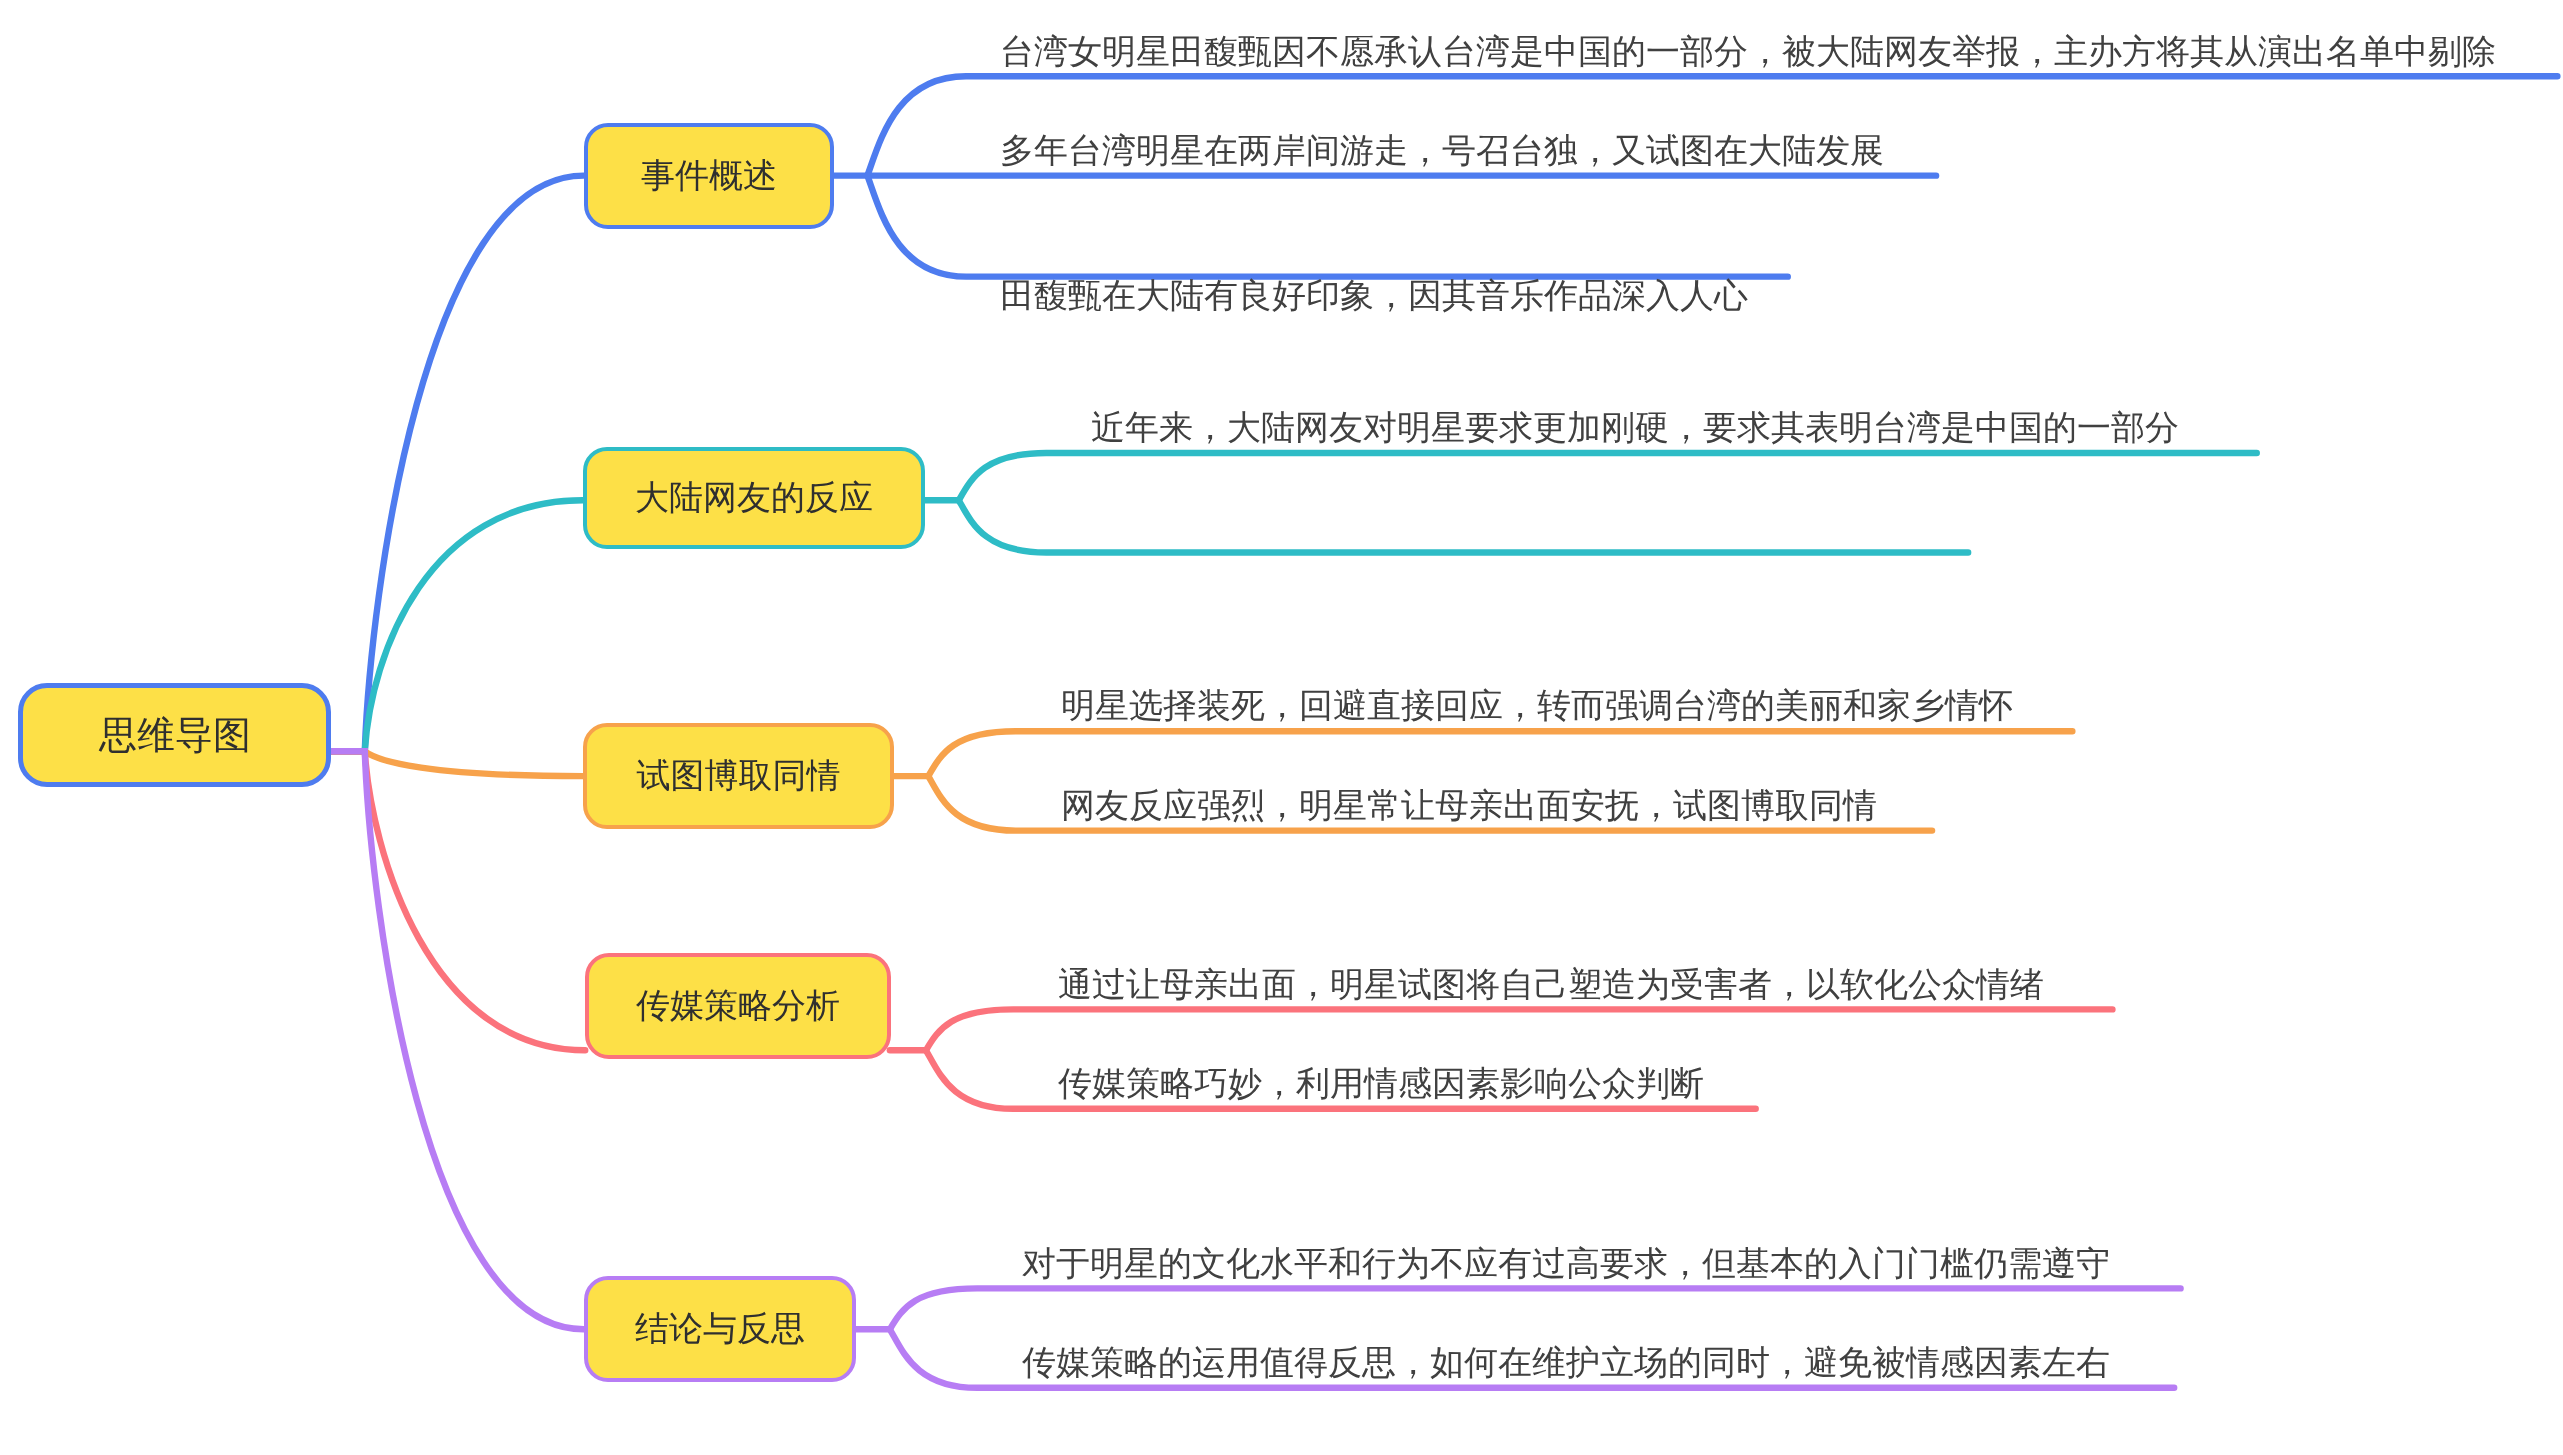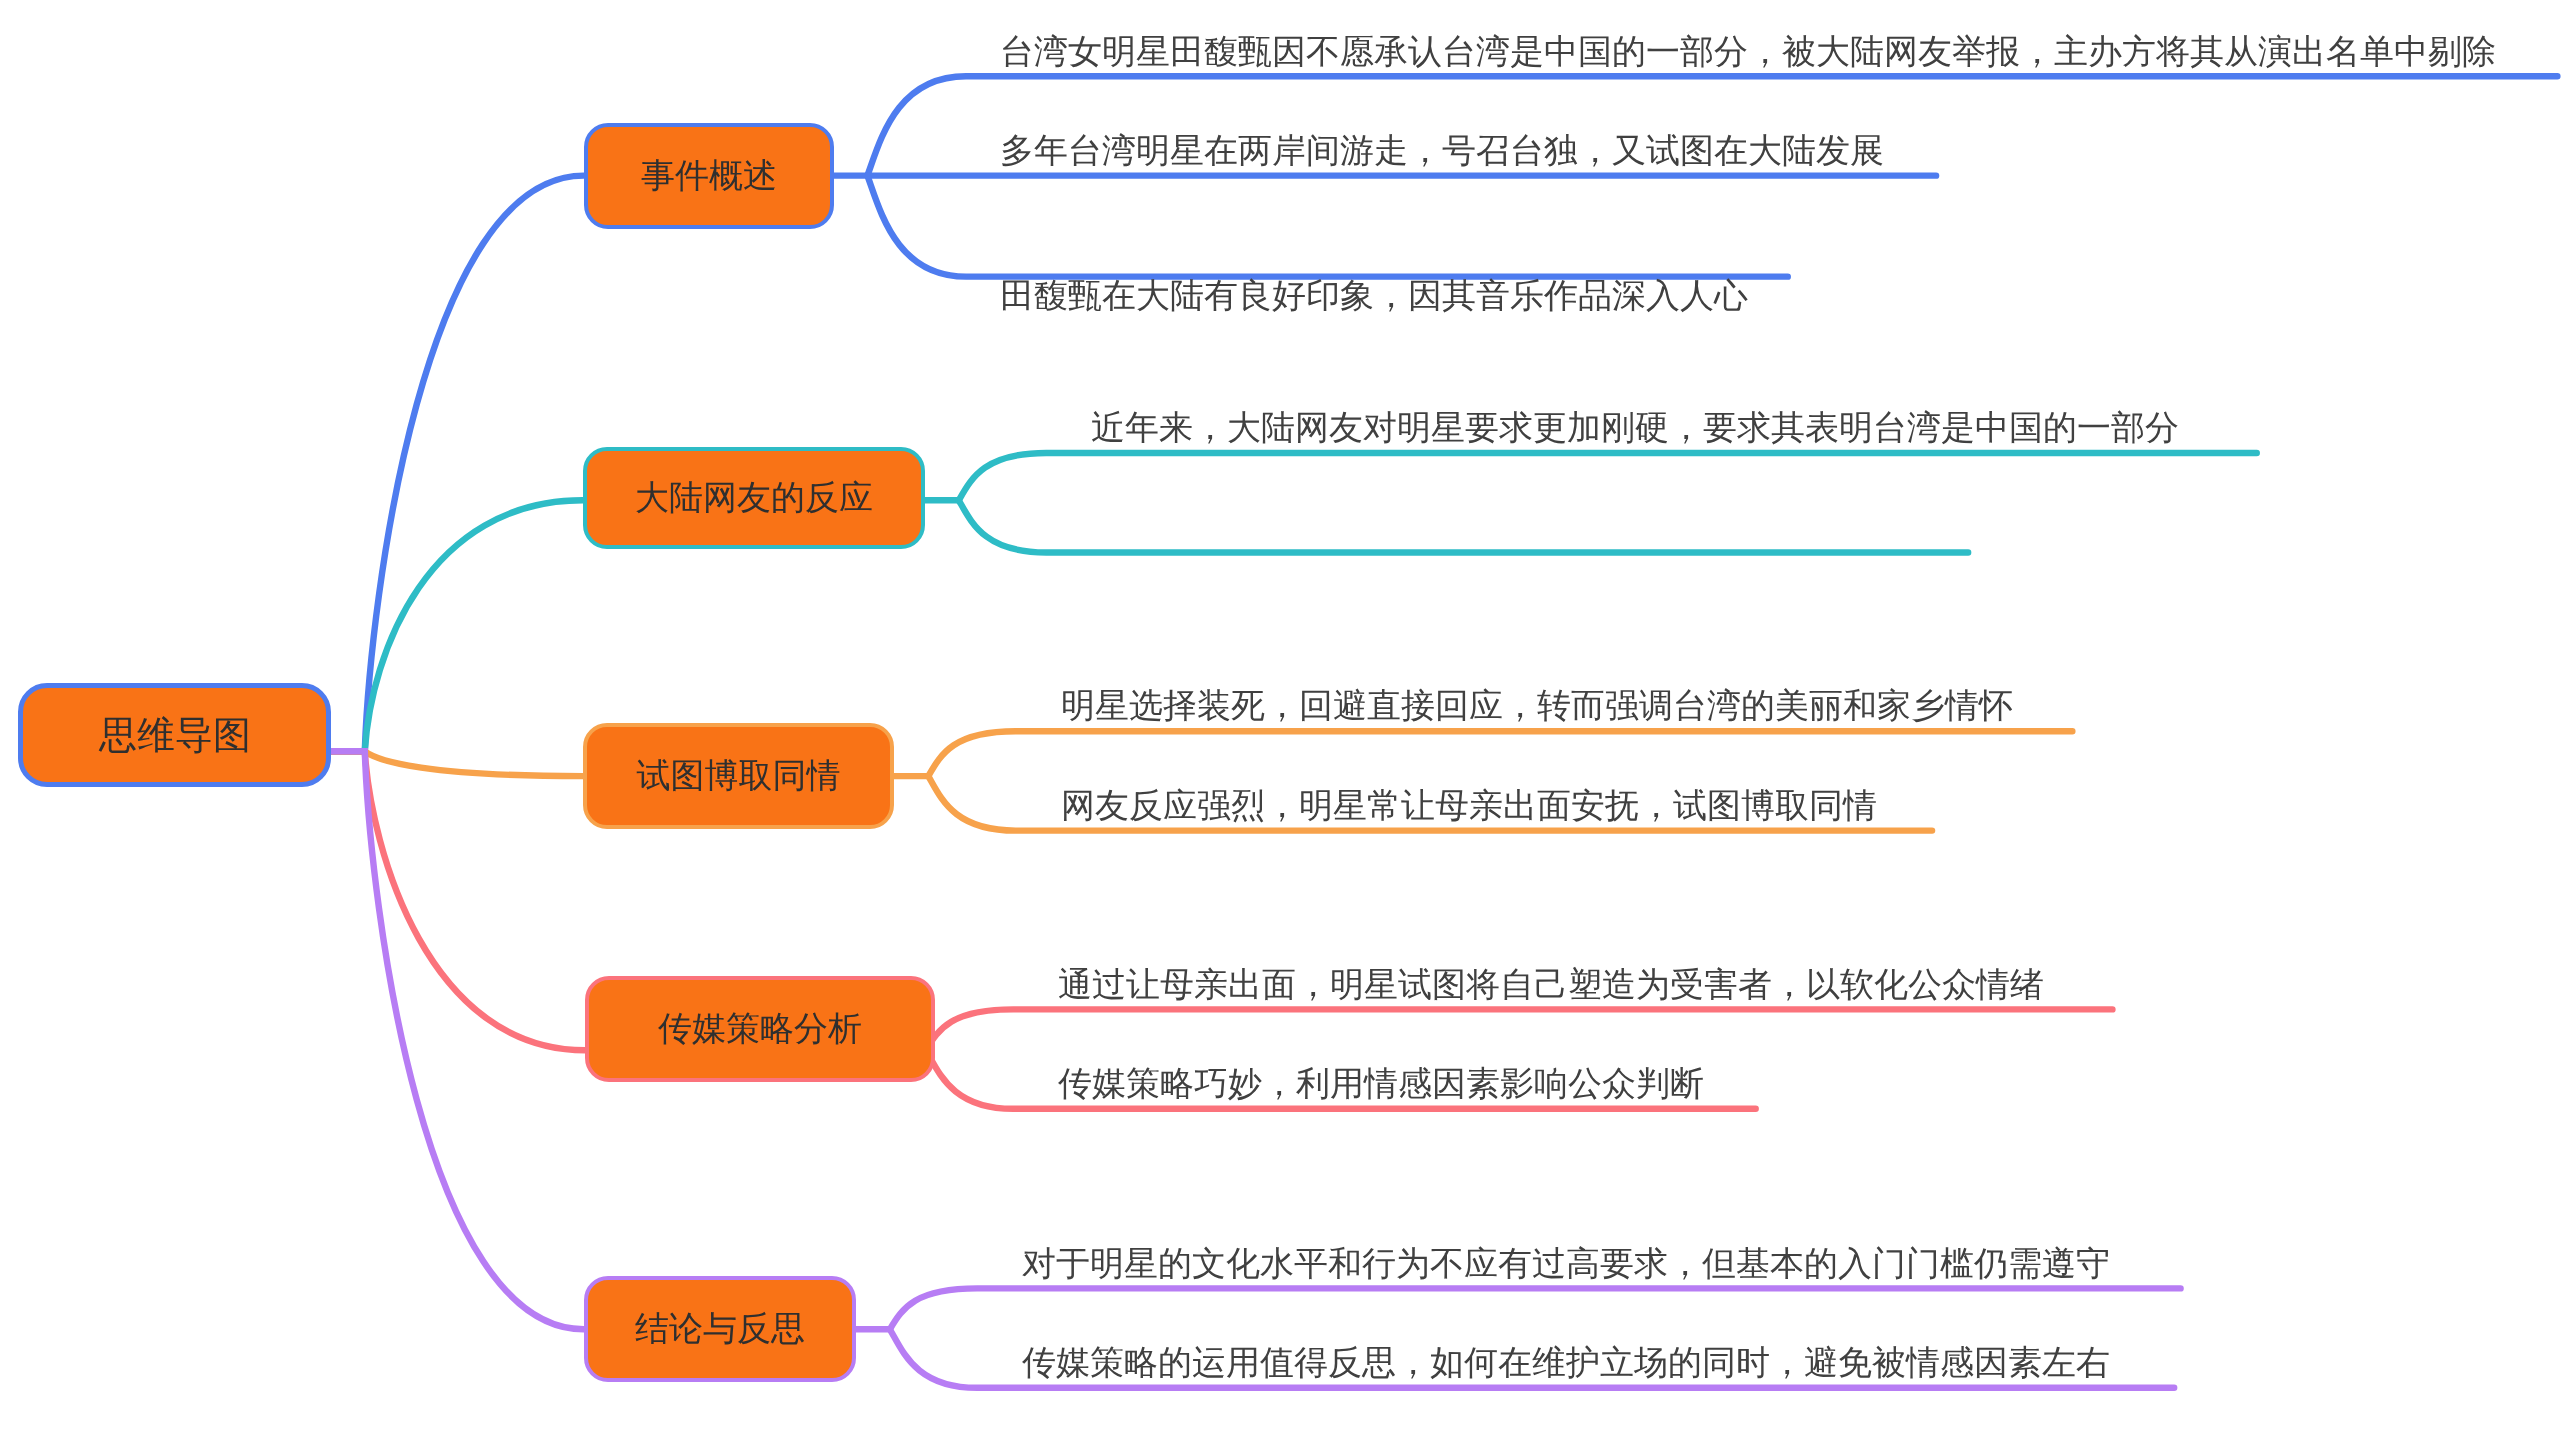"事件概述" .node { background: #f97316 -> #fde047 }
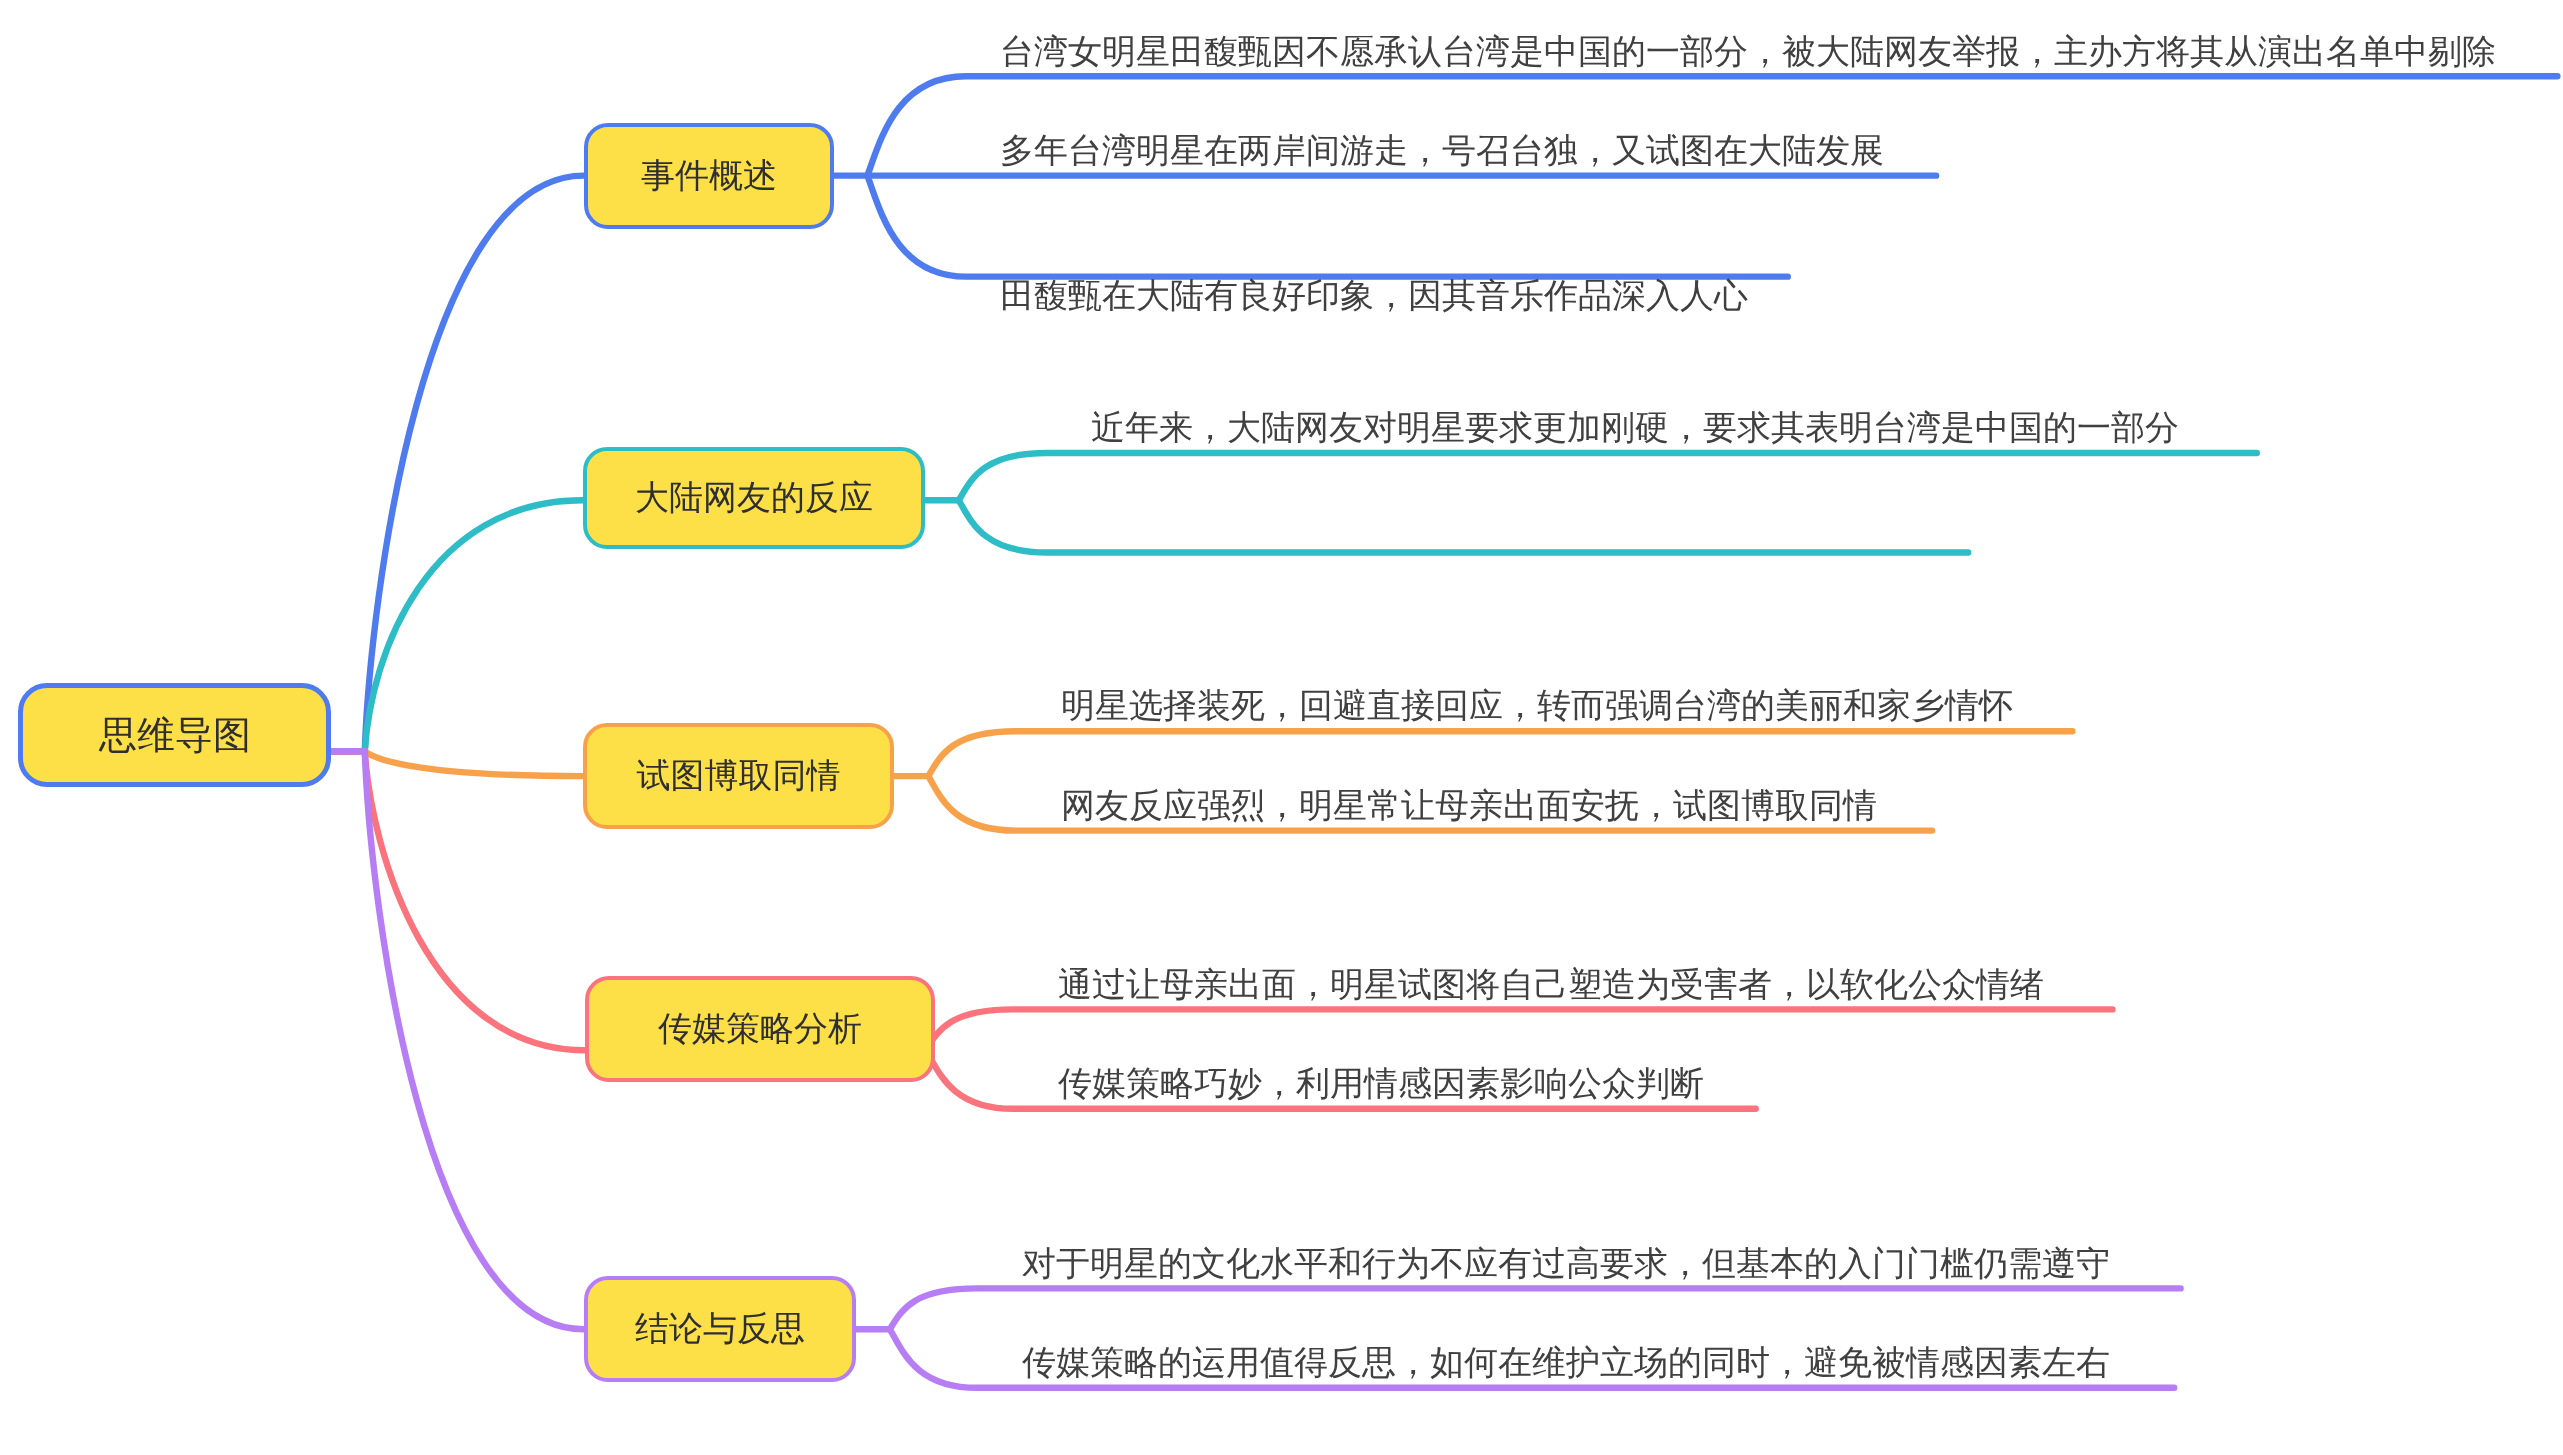"传媒策略分析" div.node { top: 976px -> 953px; width: 350px -> 306px }
